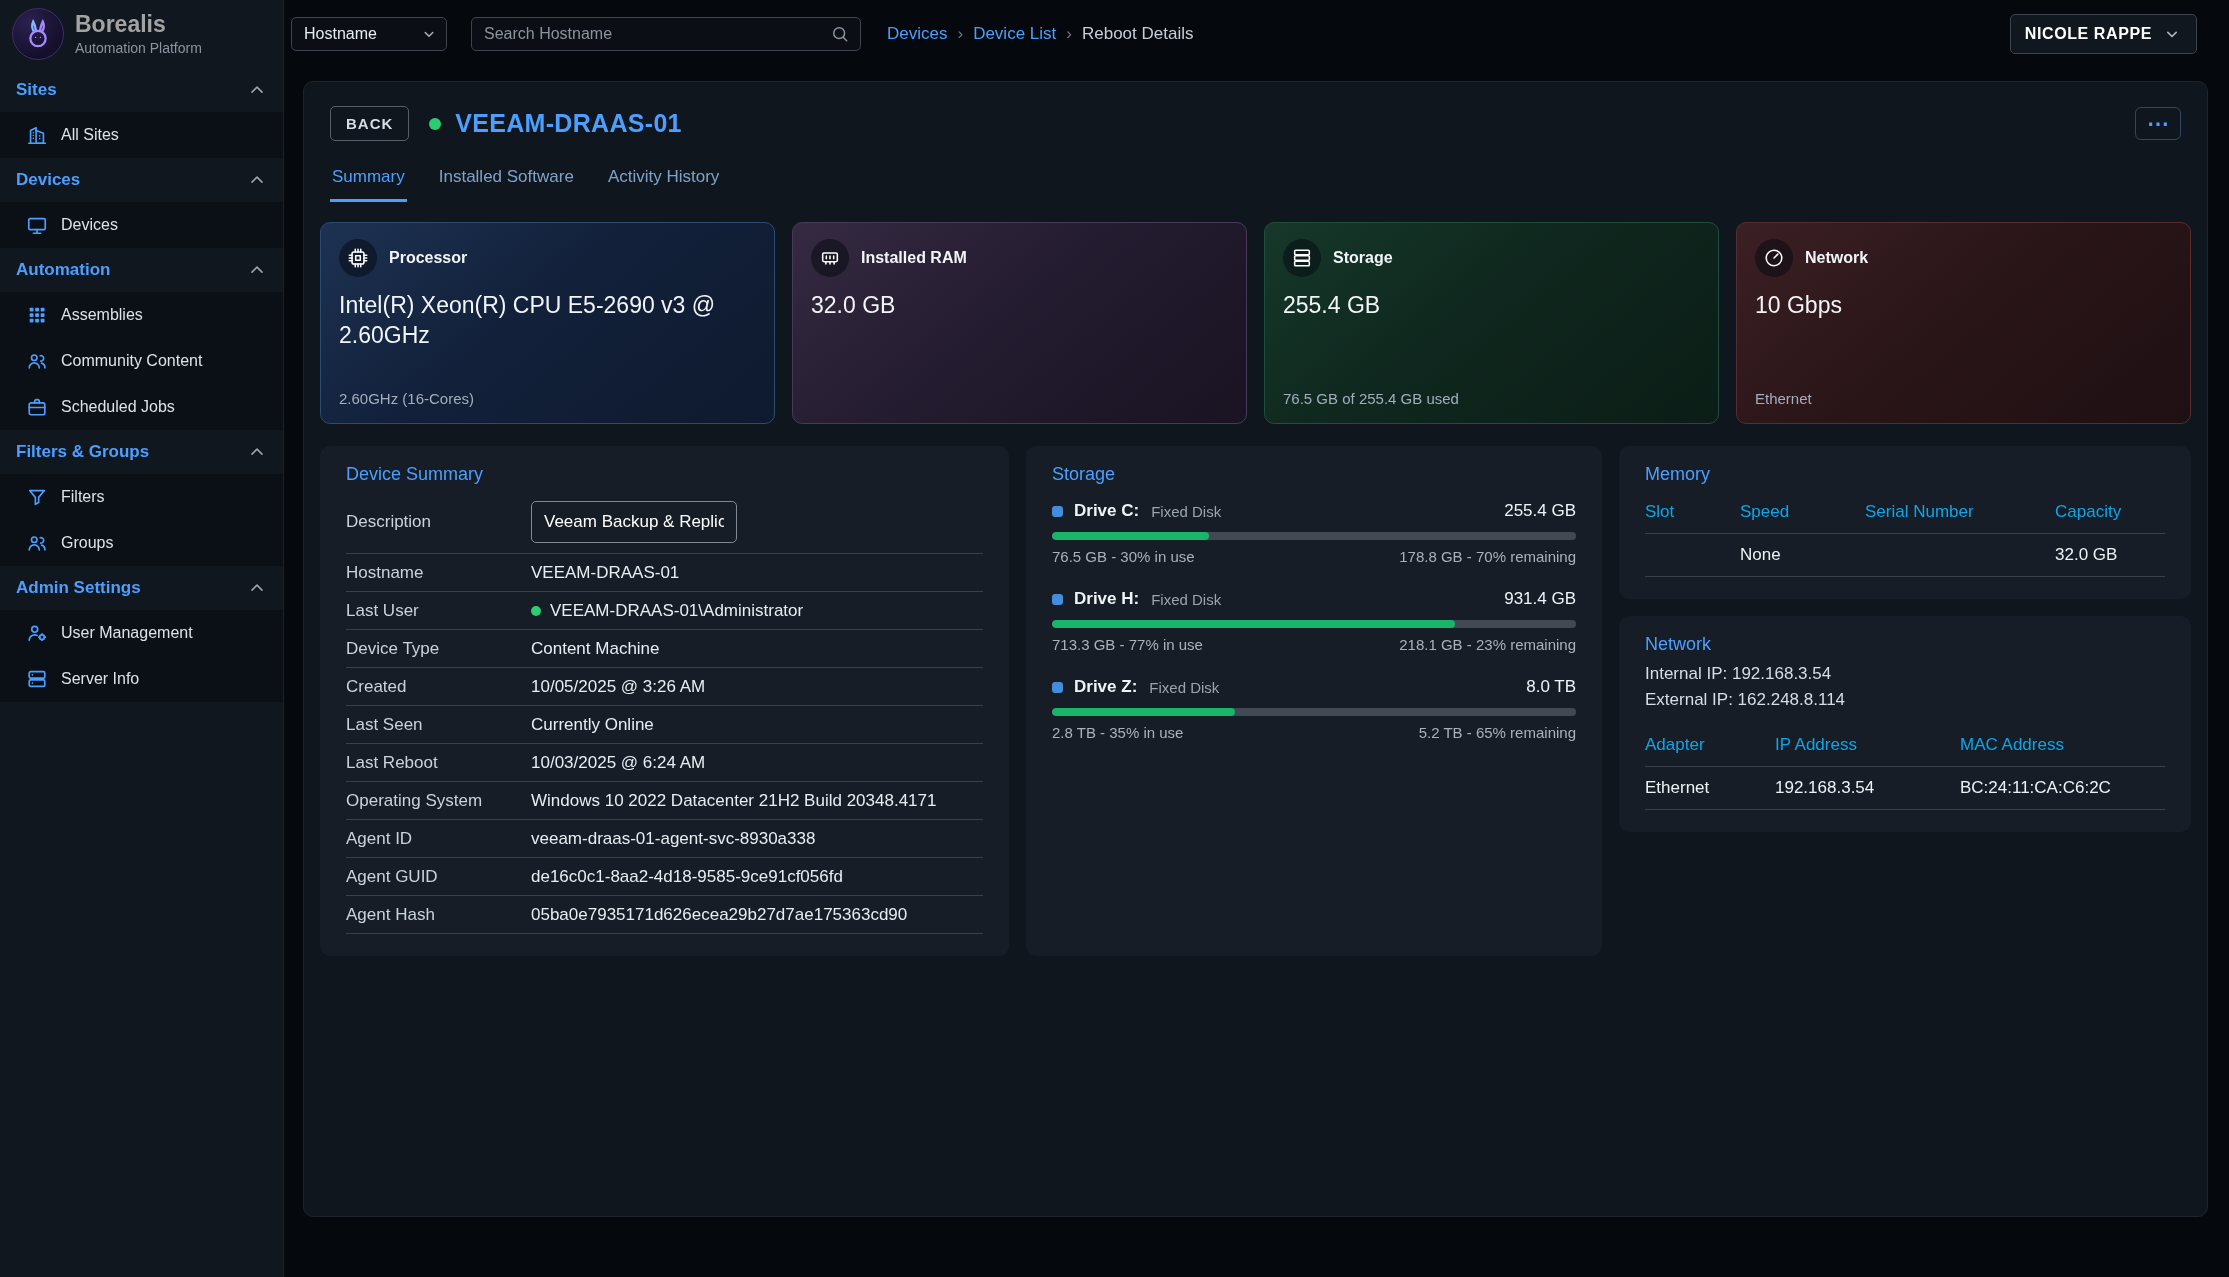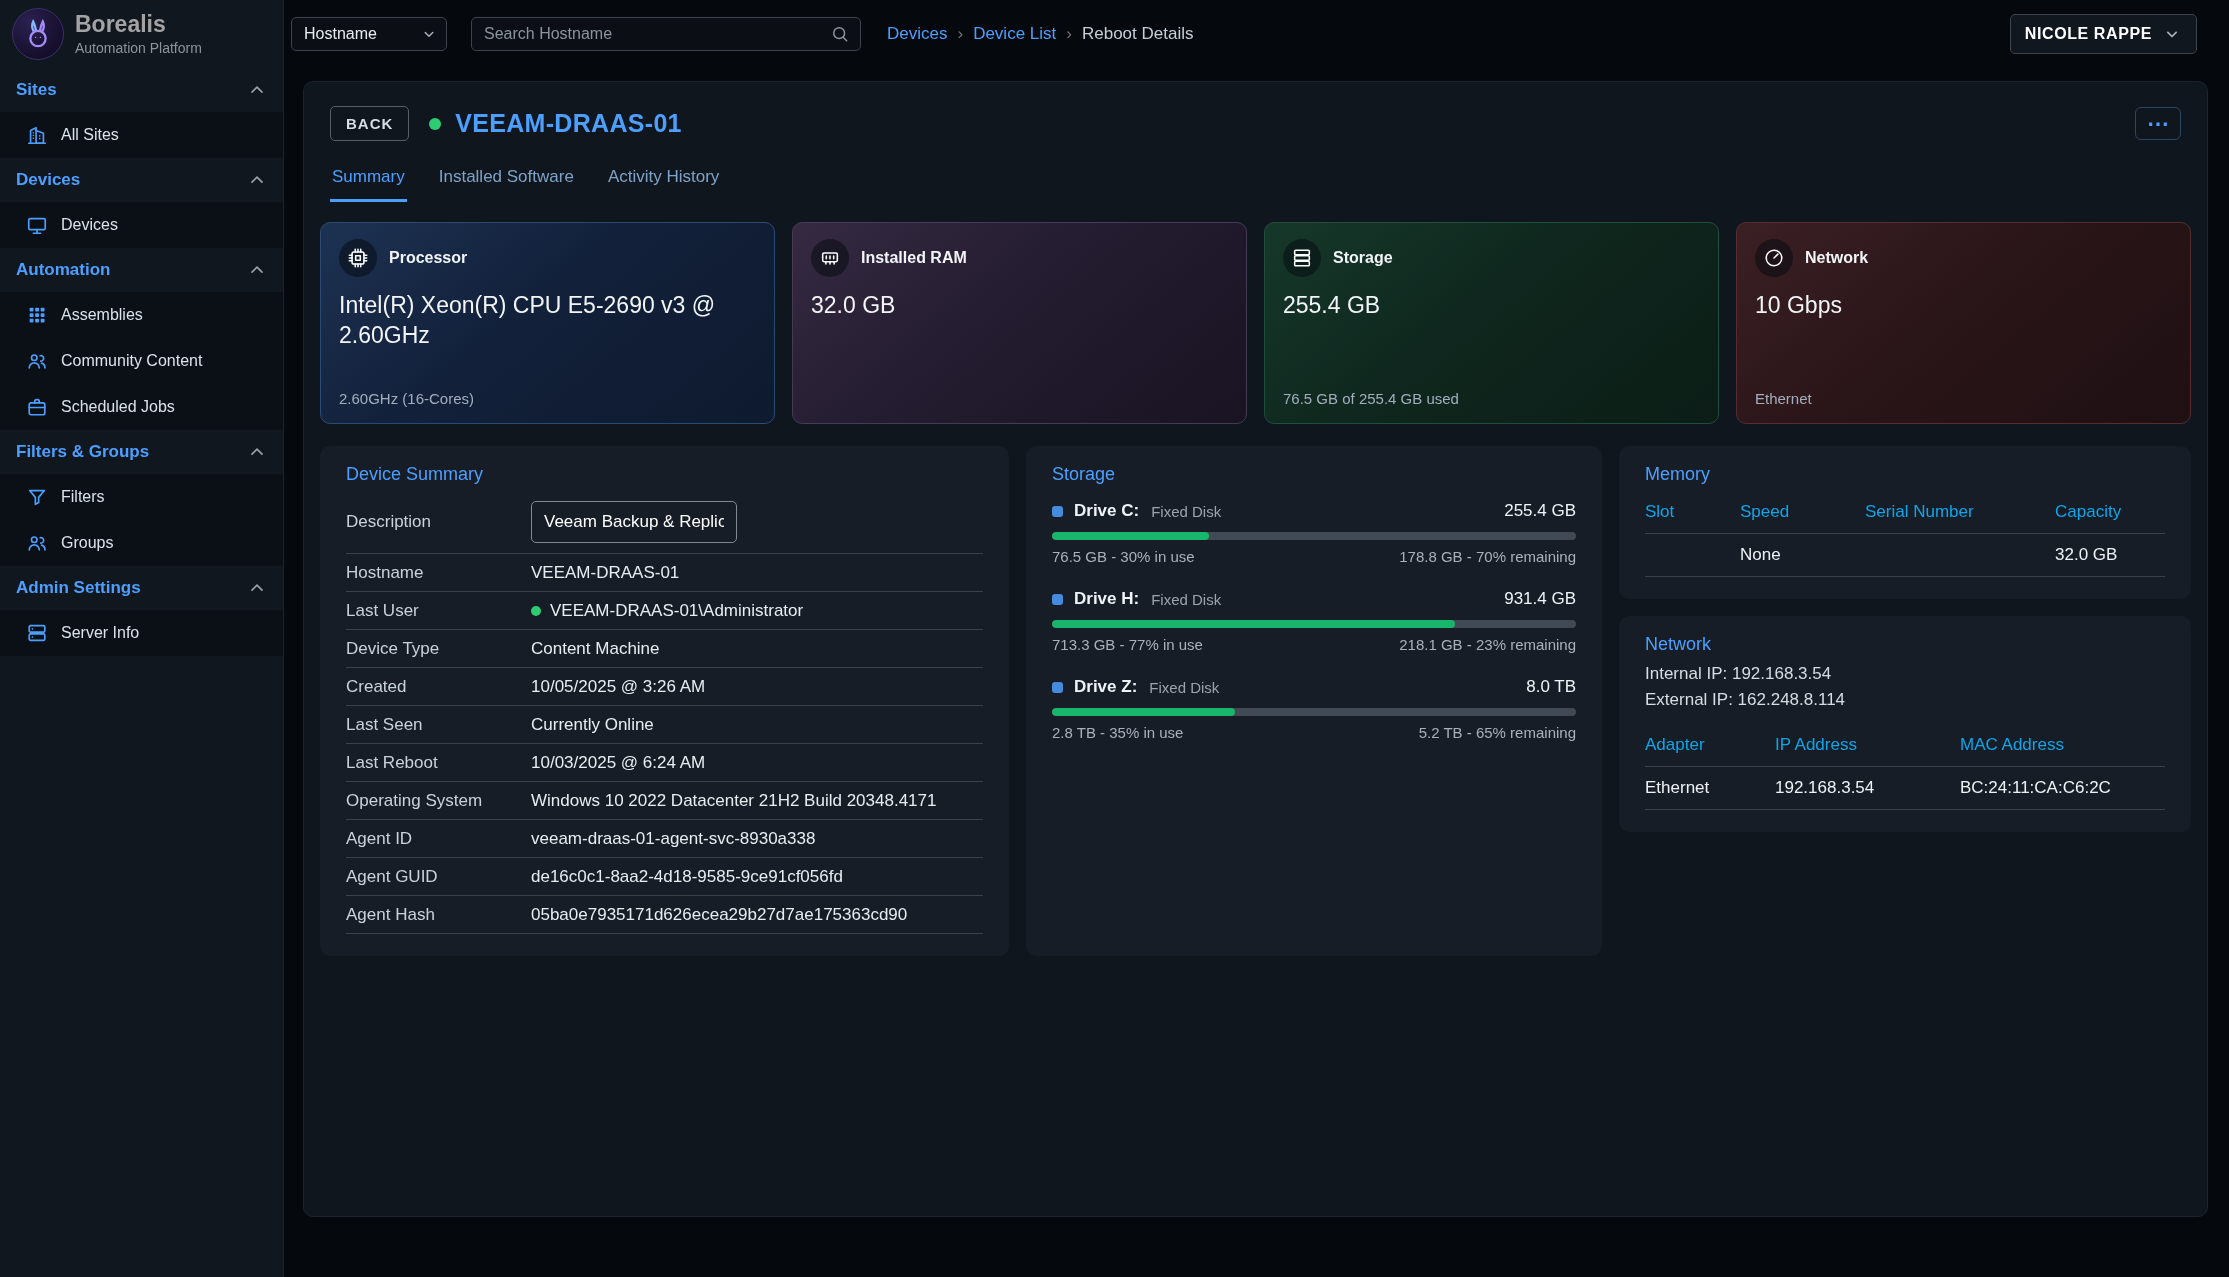"User Management" div.nav-item { html: none -> <div> <span> <svg> <circle></circle> <path></path> <circle></circle> <path></path> </svg> </span> <span>User Management</span> </div> }
